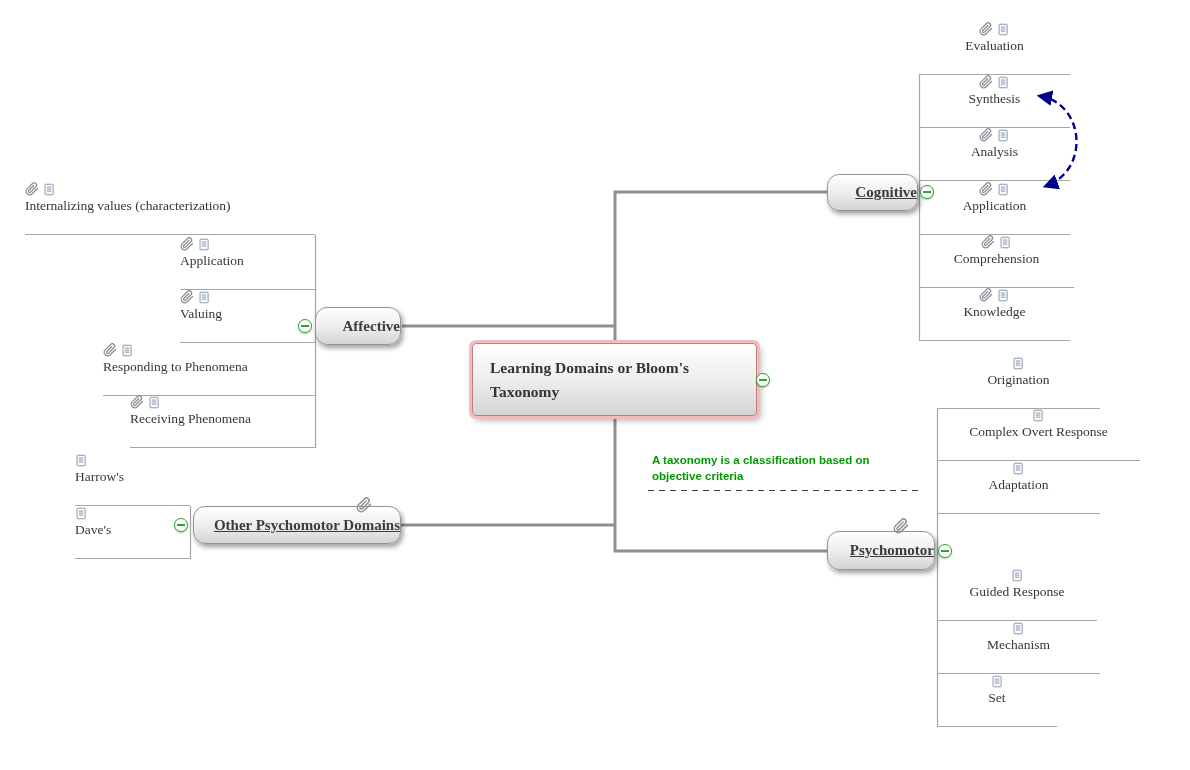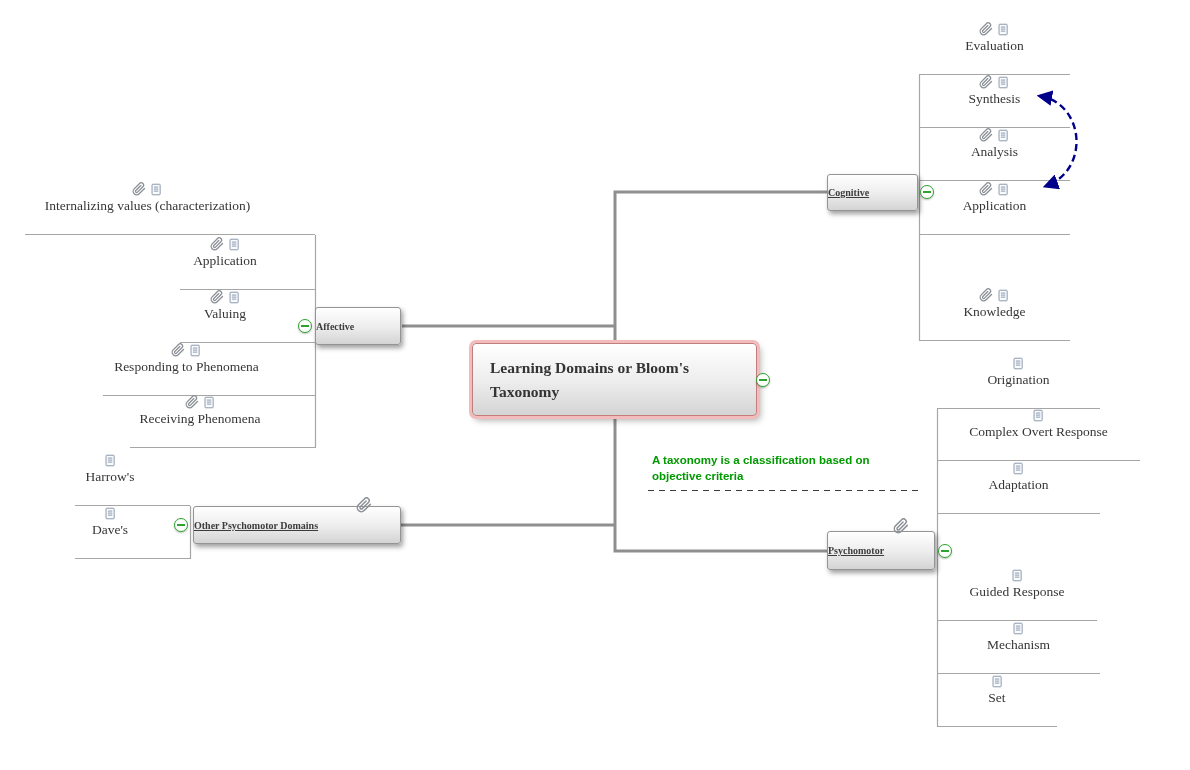"Cognitive" .box { border-radius: 3px -> 12px; font-size: 10px -> 15px; justify-content: flex-start -> flex-end }
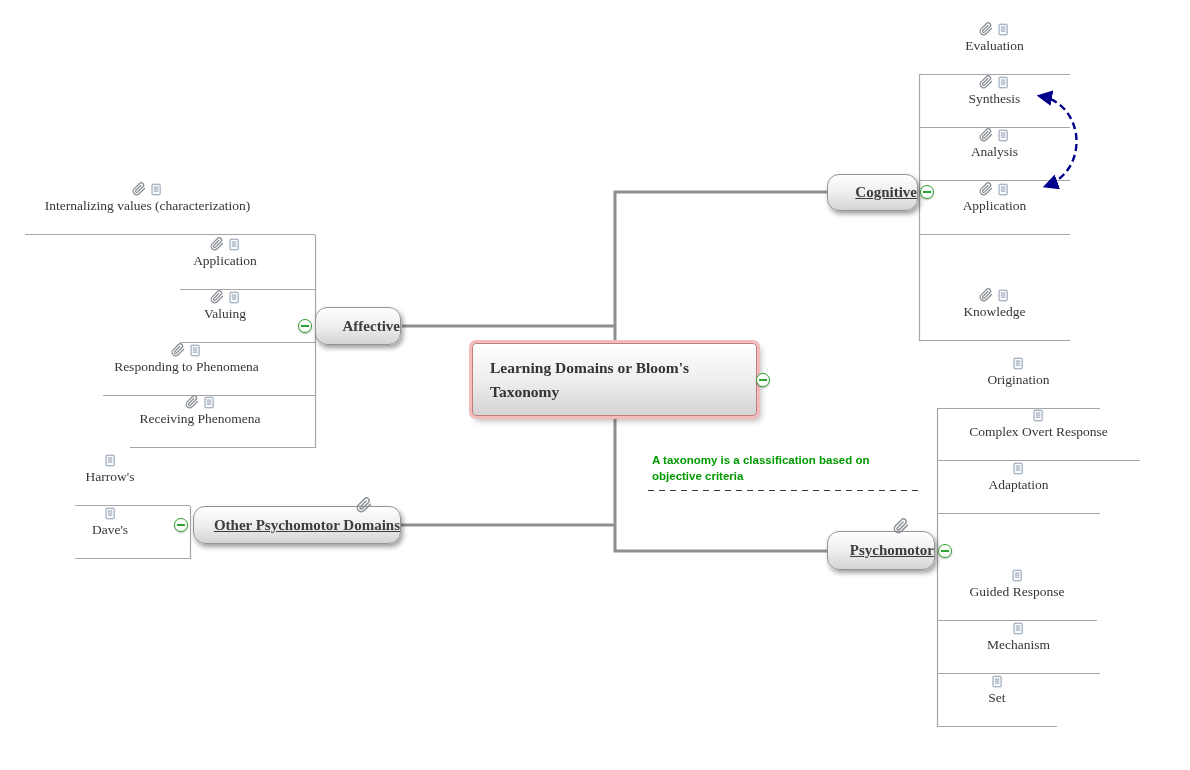"Internalizing values (characterization)" .child.left { align-items: center -> flex-start }
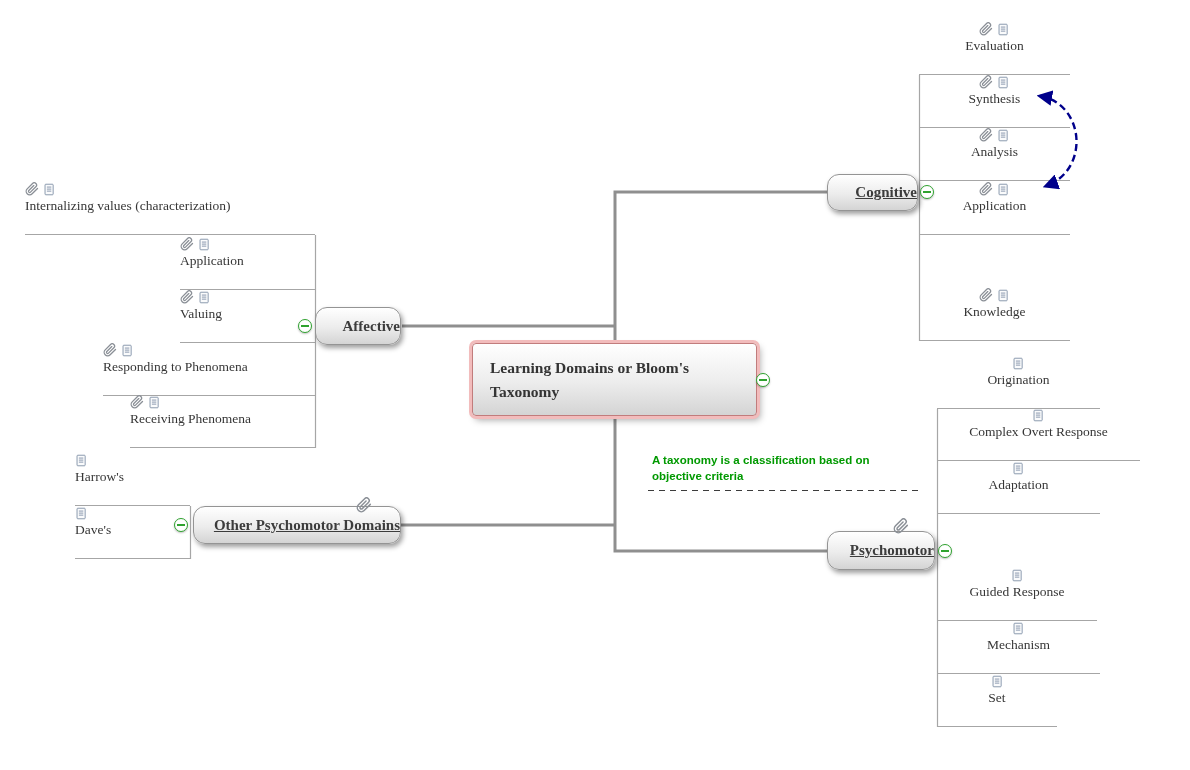"Comprehension" div.child { html: none -> <div> <span> <svg> <use></use> </svg> <svg> <use></use> </svg> </span> <span>Comprehension</span> </div> }
